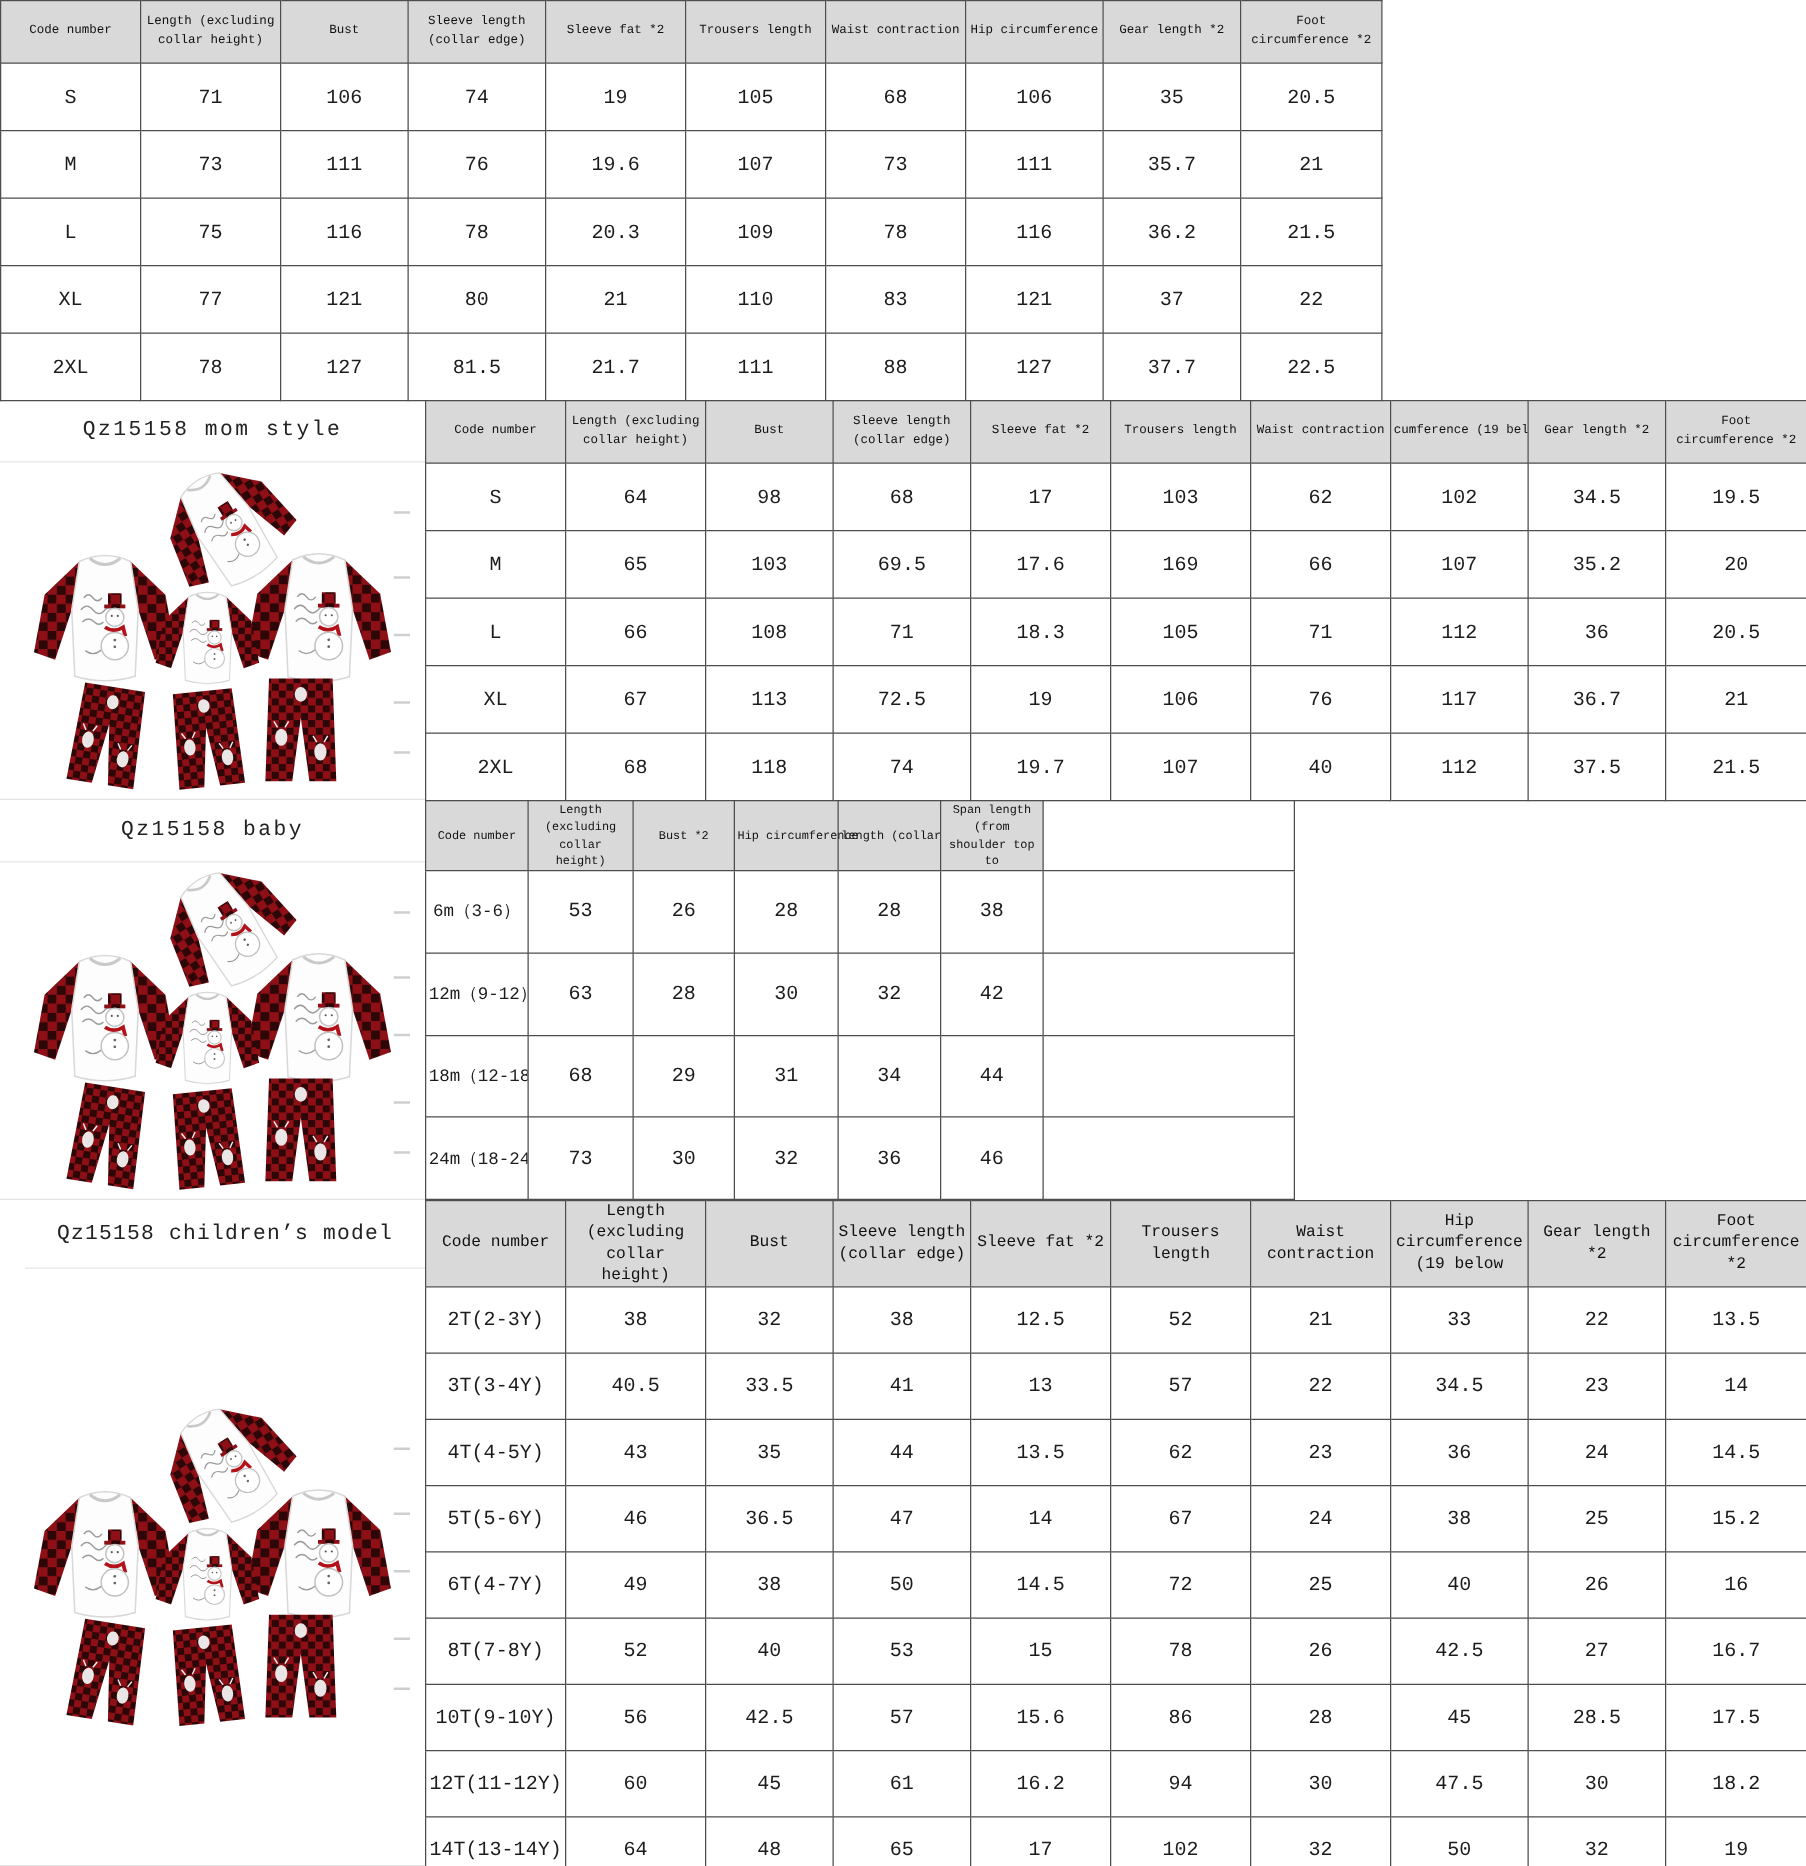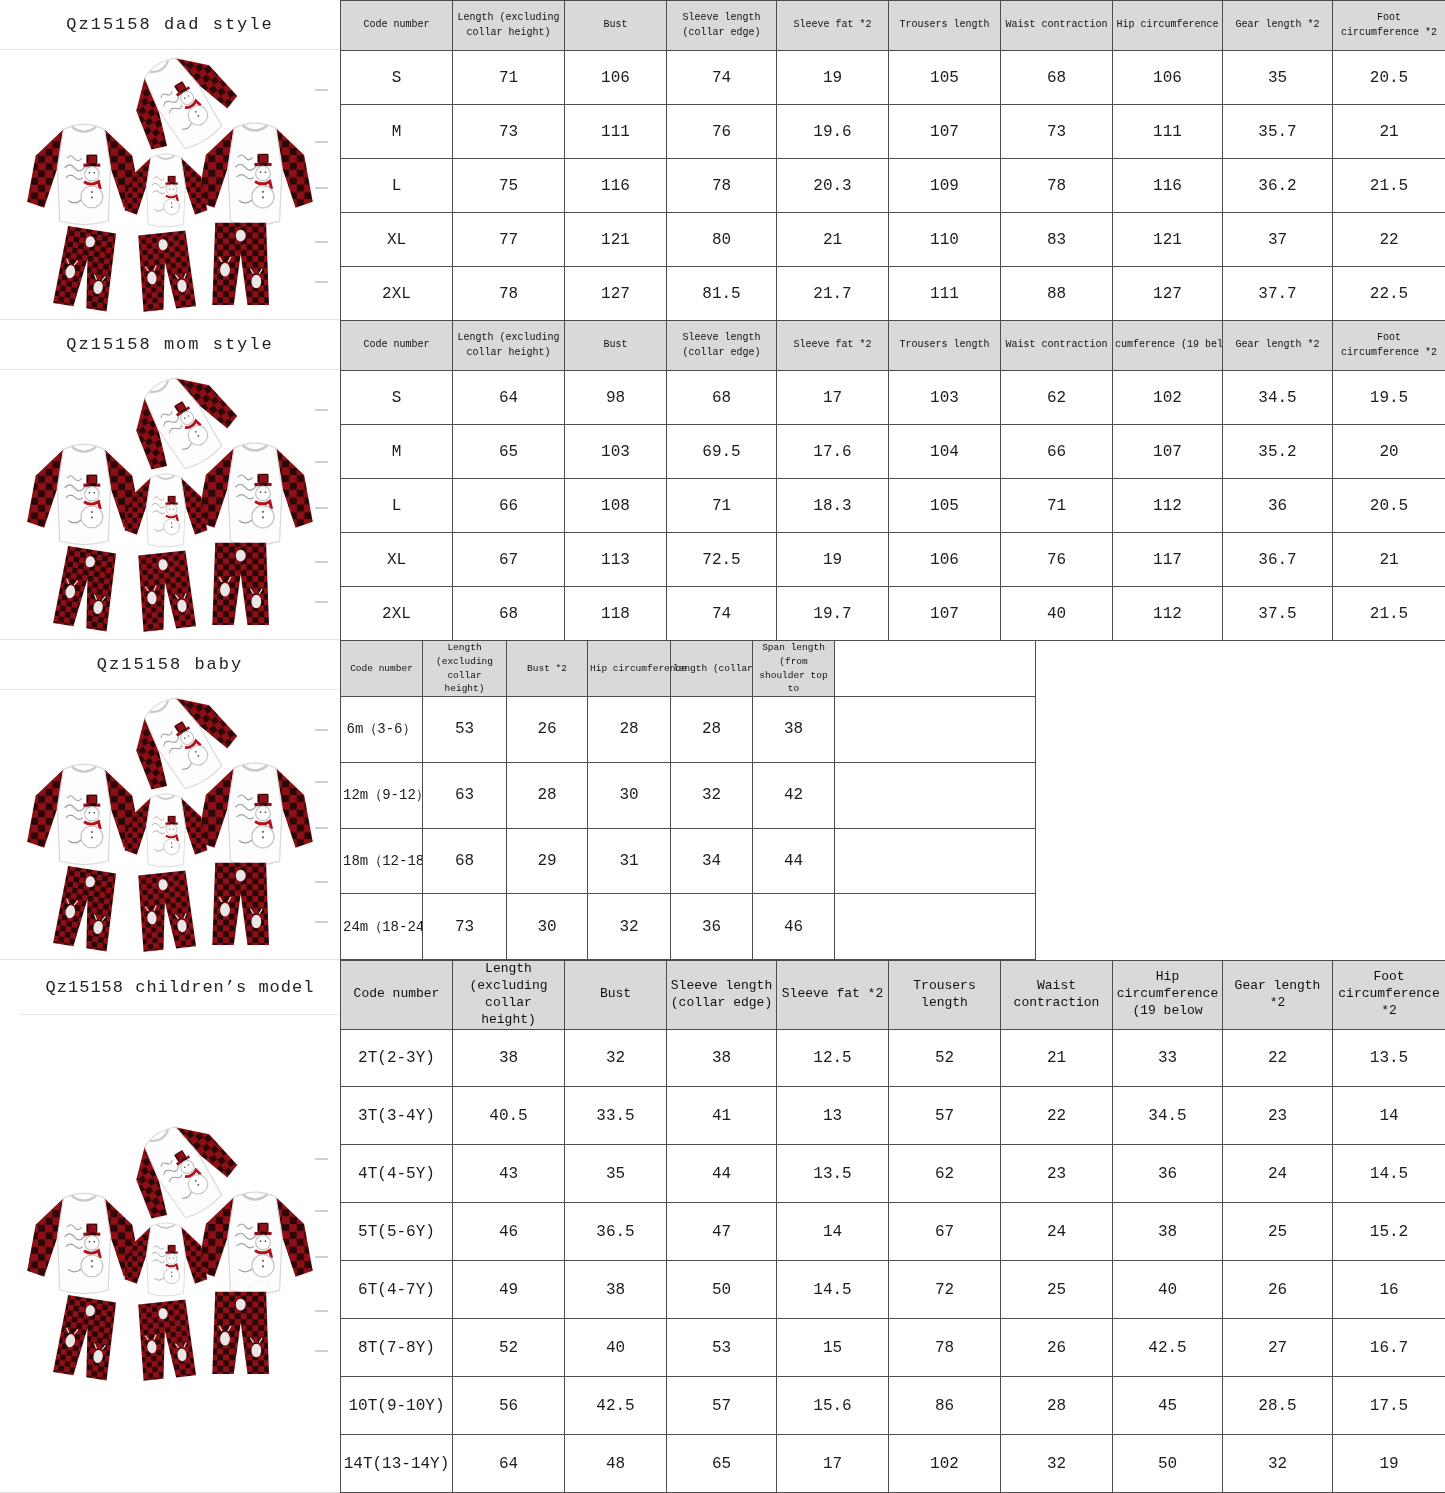"Qz15158 dad style" div.left { html: <div> <div>Qz15158 dad style</div> <div> <div> <svg> <use></use> </svg> <i></i> <i></i> <i></i> <i></i> <i></i> </div> </div> </div> -> none }
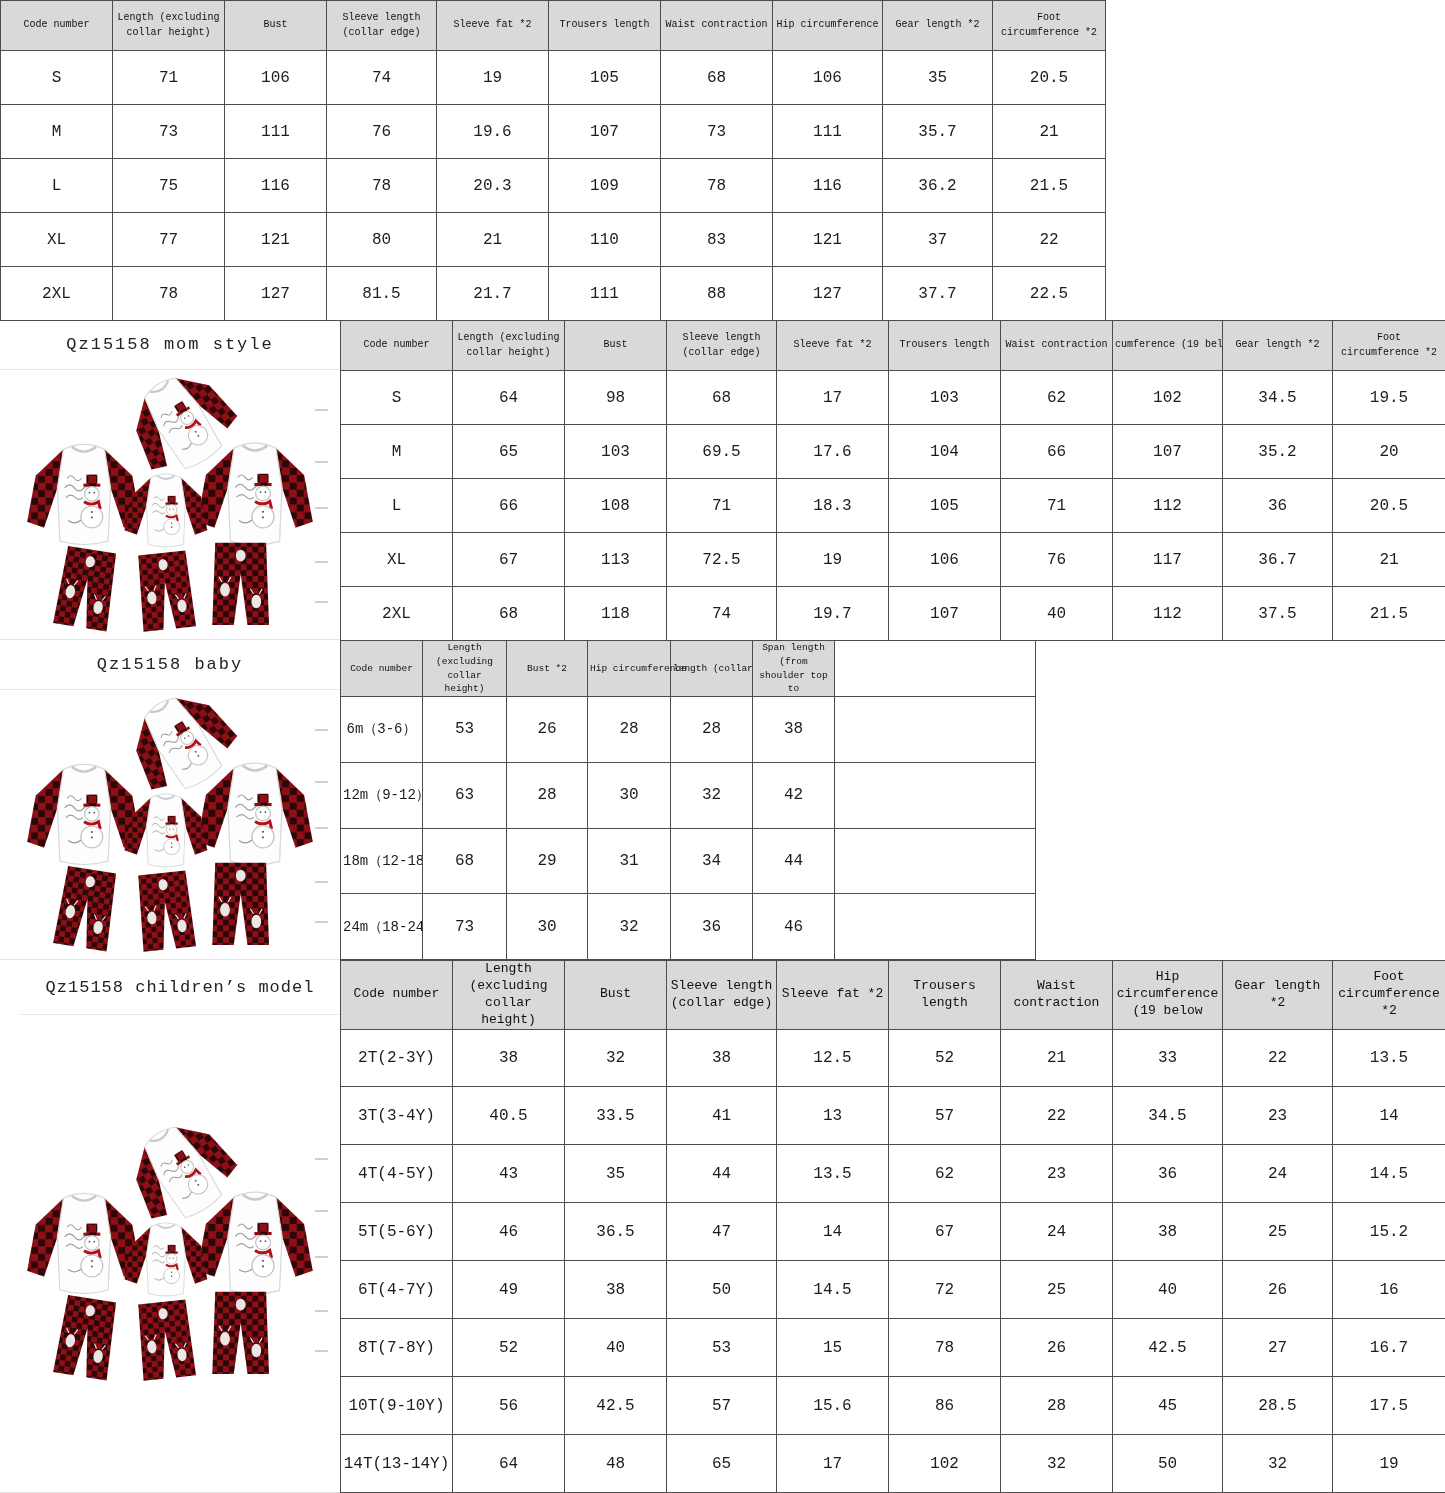"104" td { text: 104 -> 169 }
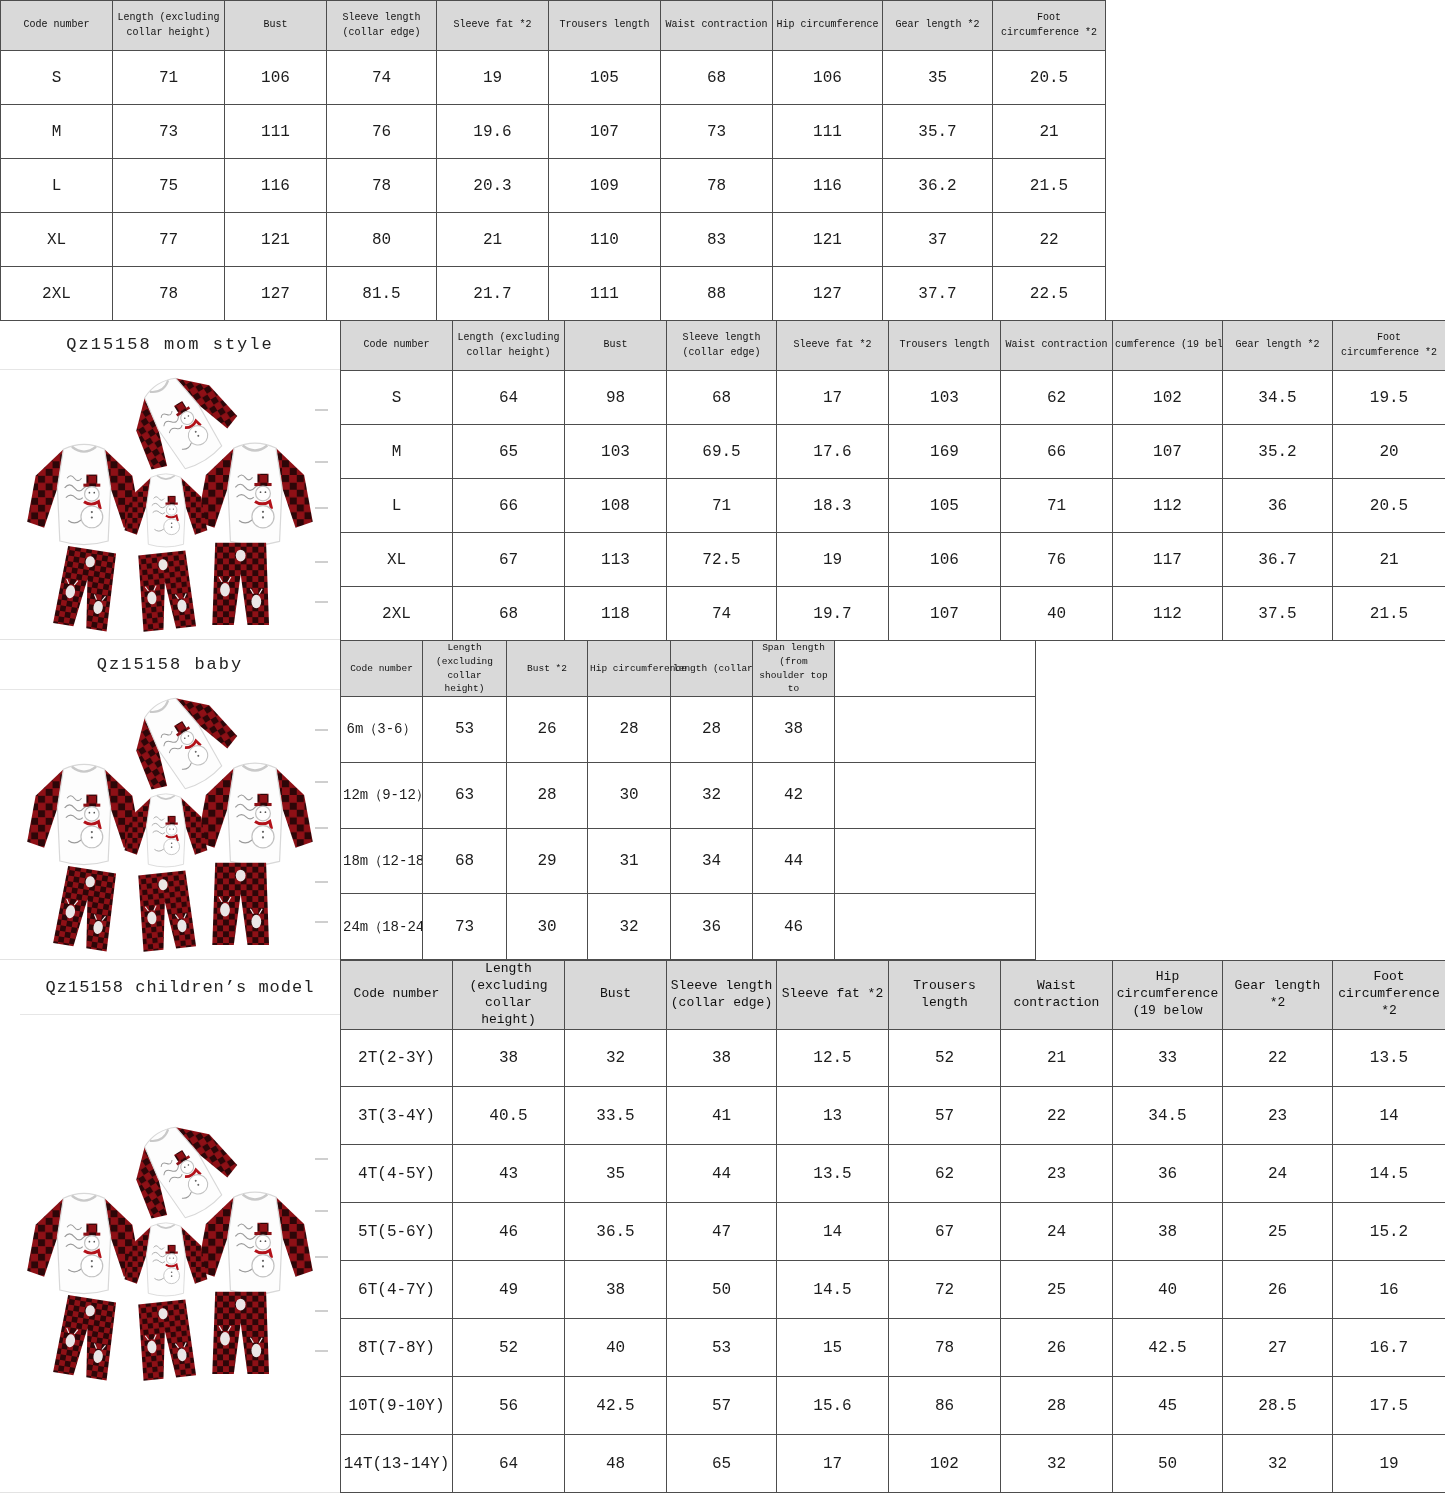"12T(11-12Y)" tr { html: none -> <tr> <td>12T(11-12Y)</td> <td>60</td> <td>45</td> <td>61</td> <td>16.2</td> <td>94</td> <td>30</td> <td>47.5</td> <td>30</td> <td>18.2</td> </tr> }
